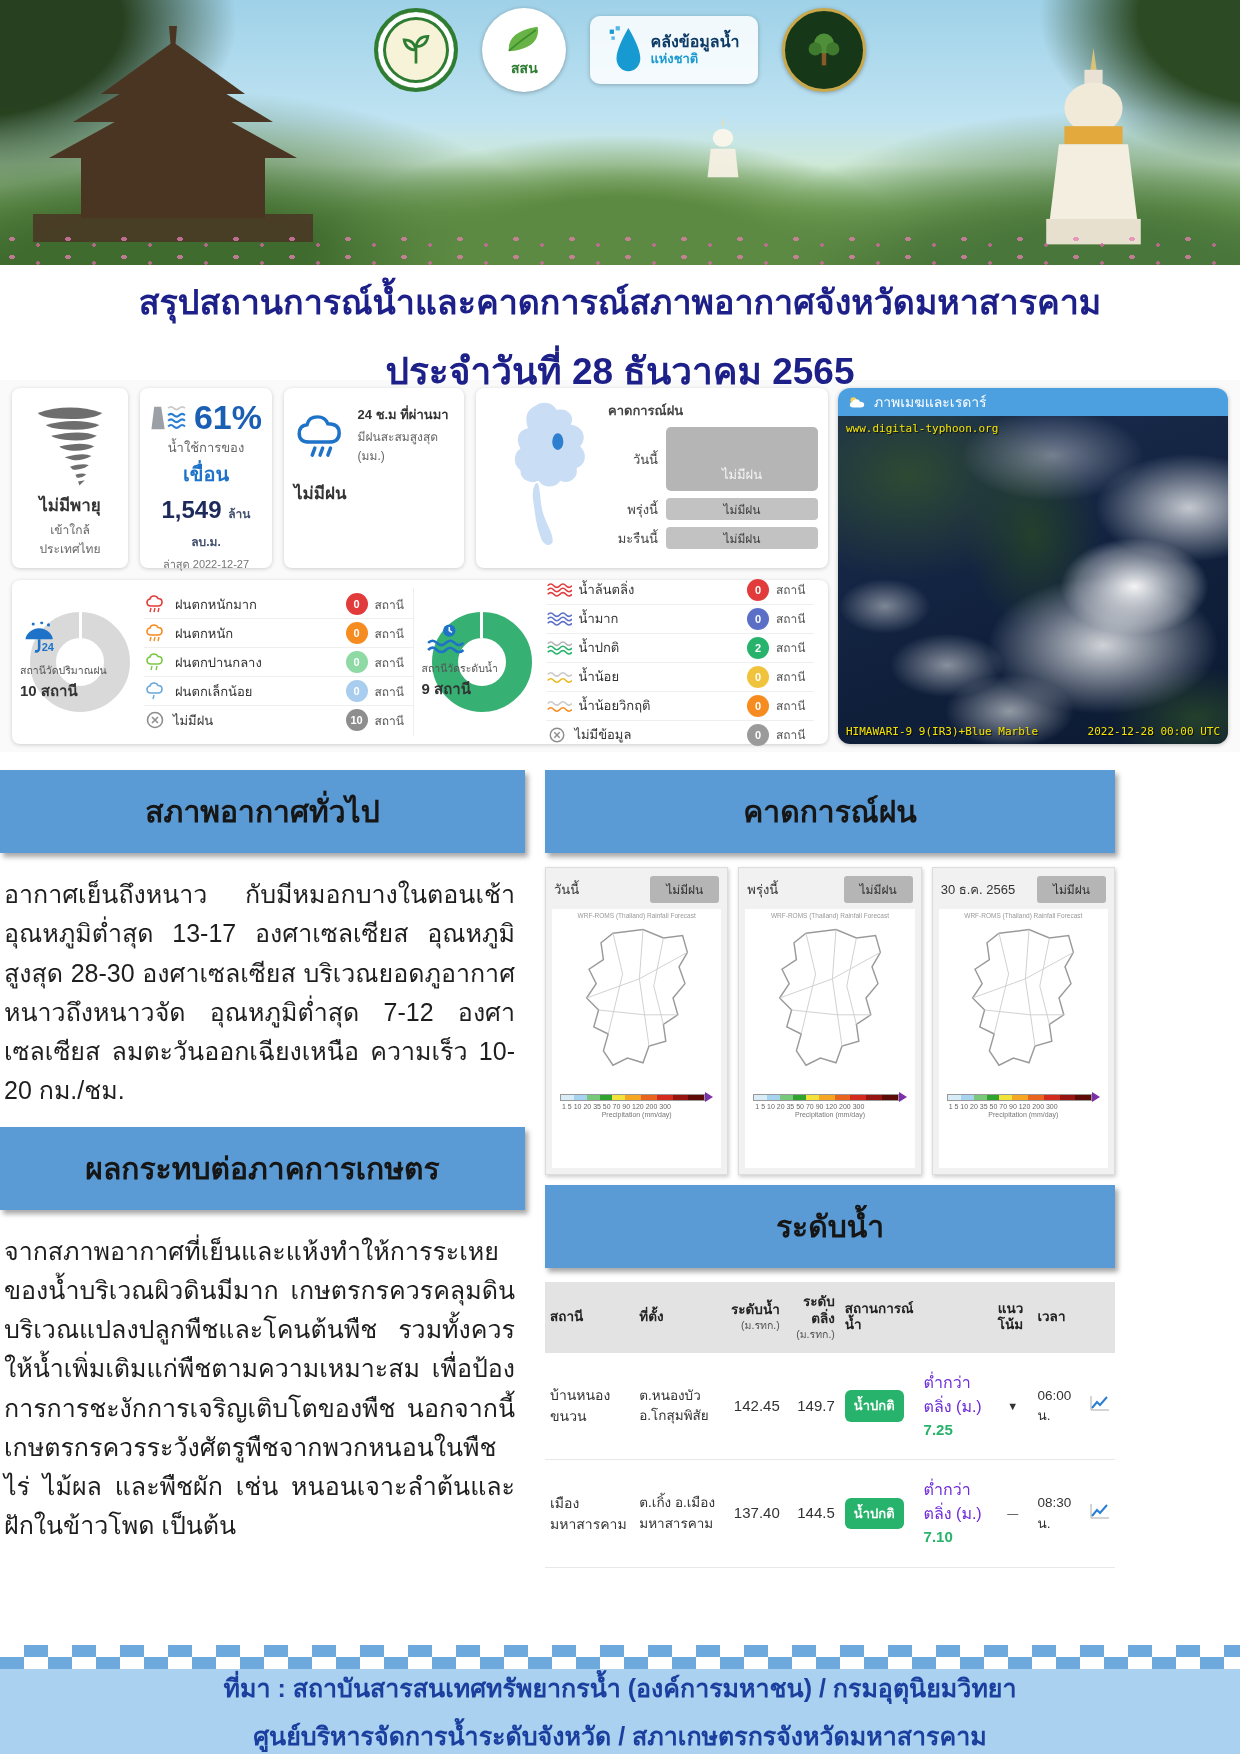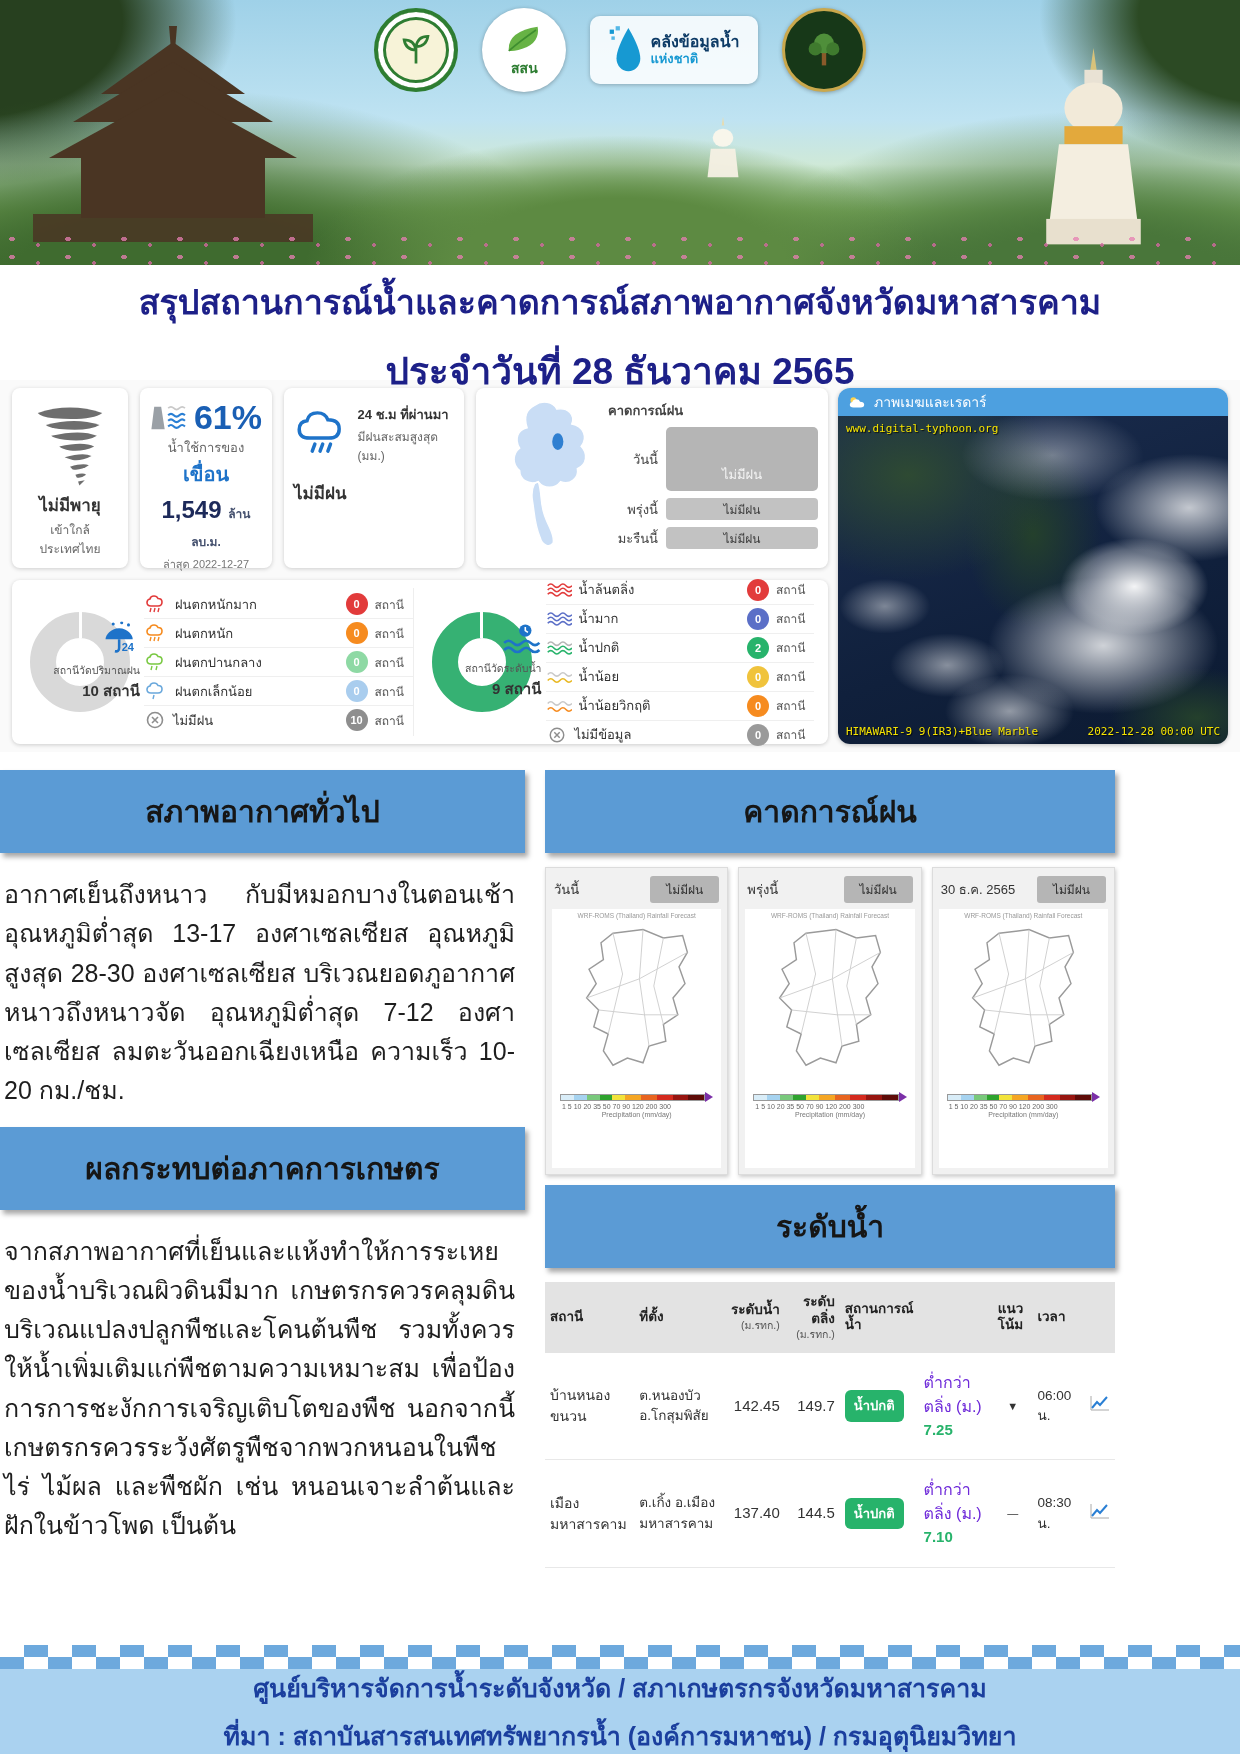"24 ช.ม ที่ผ่านมา" .rain24-top { align-items: center -> flex-end }
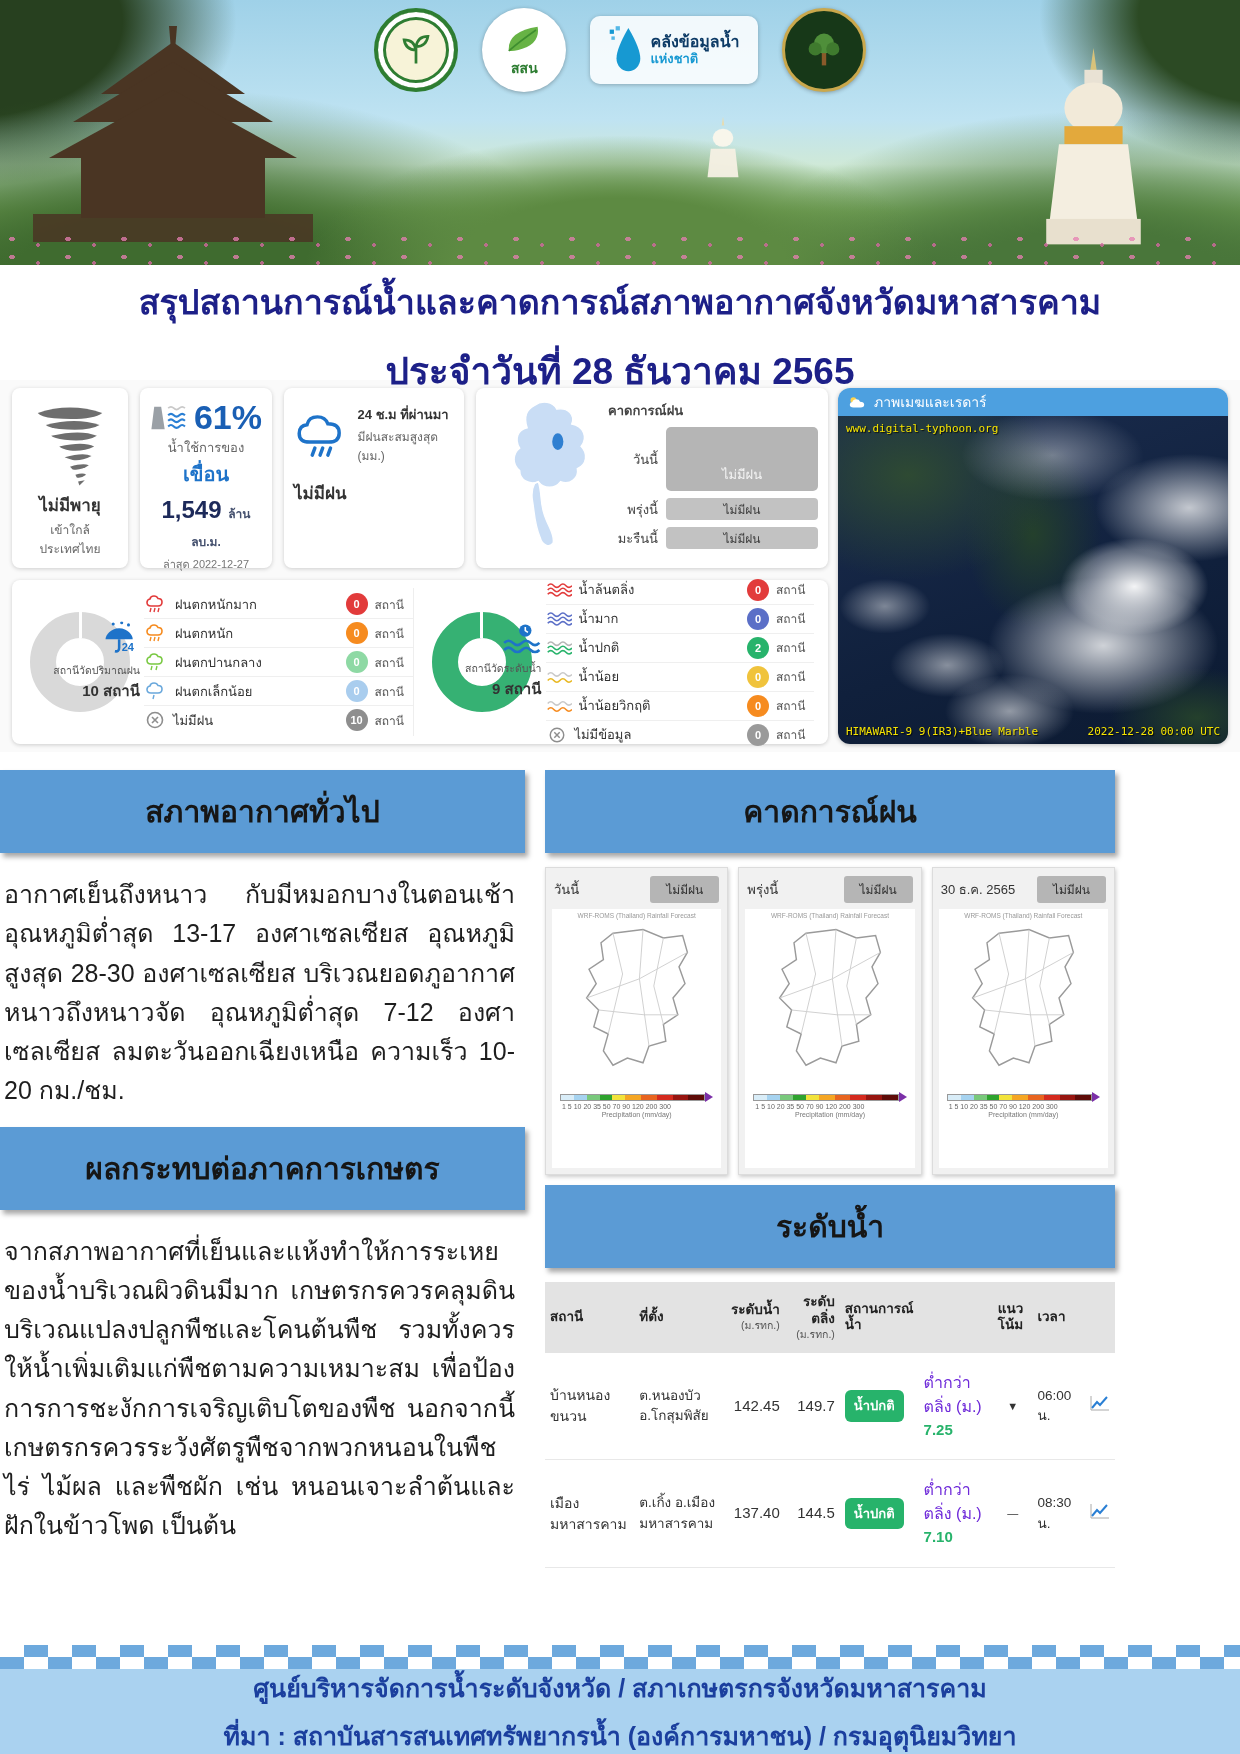"24" .donut-center { text-align: right -> left }
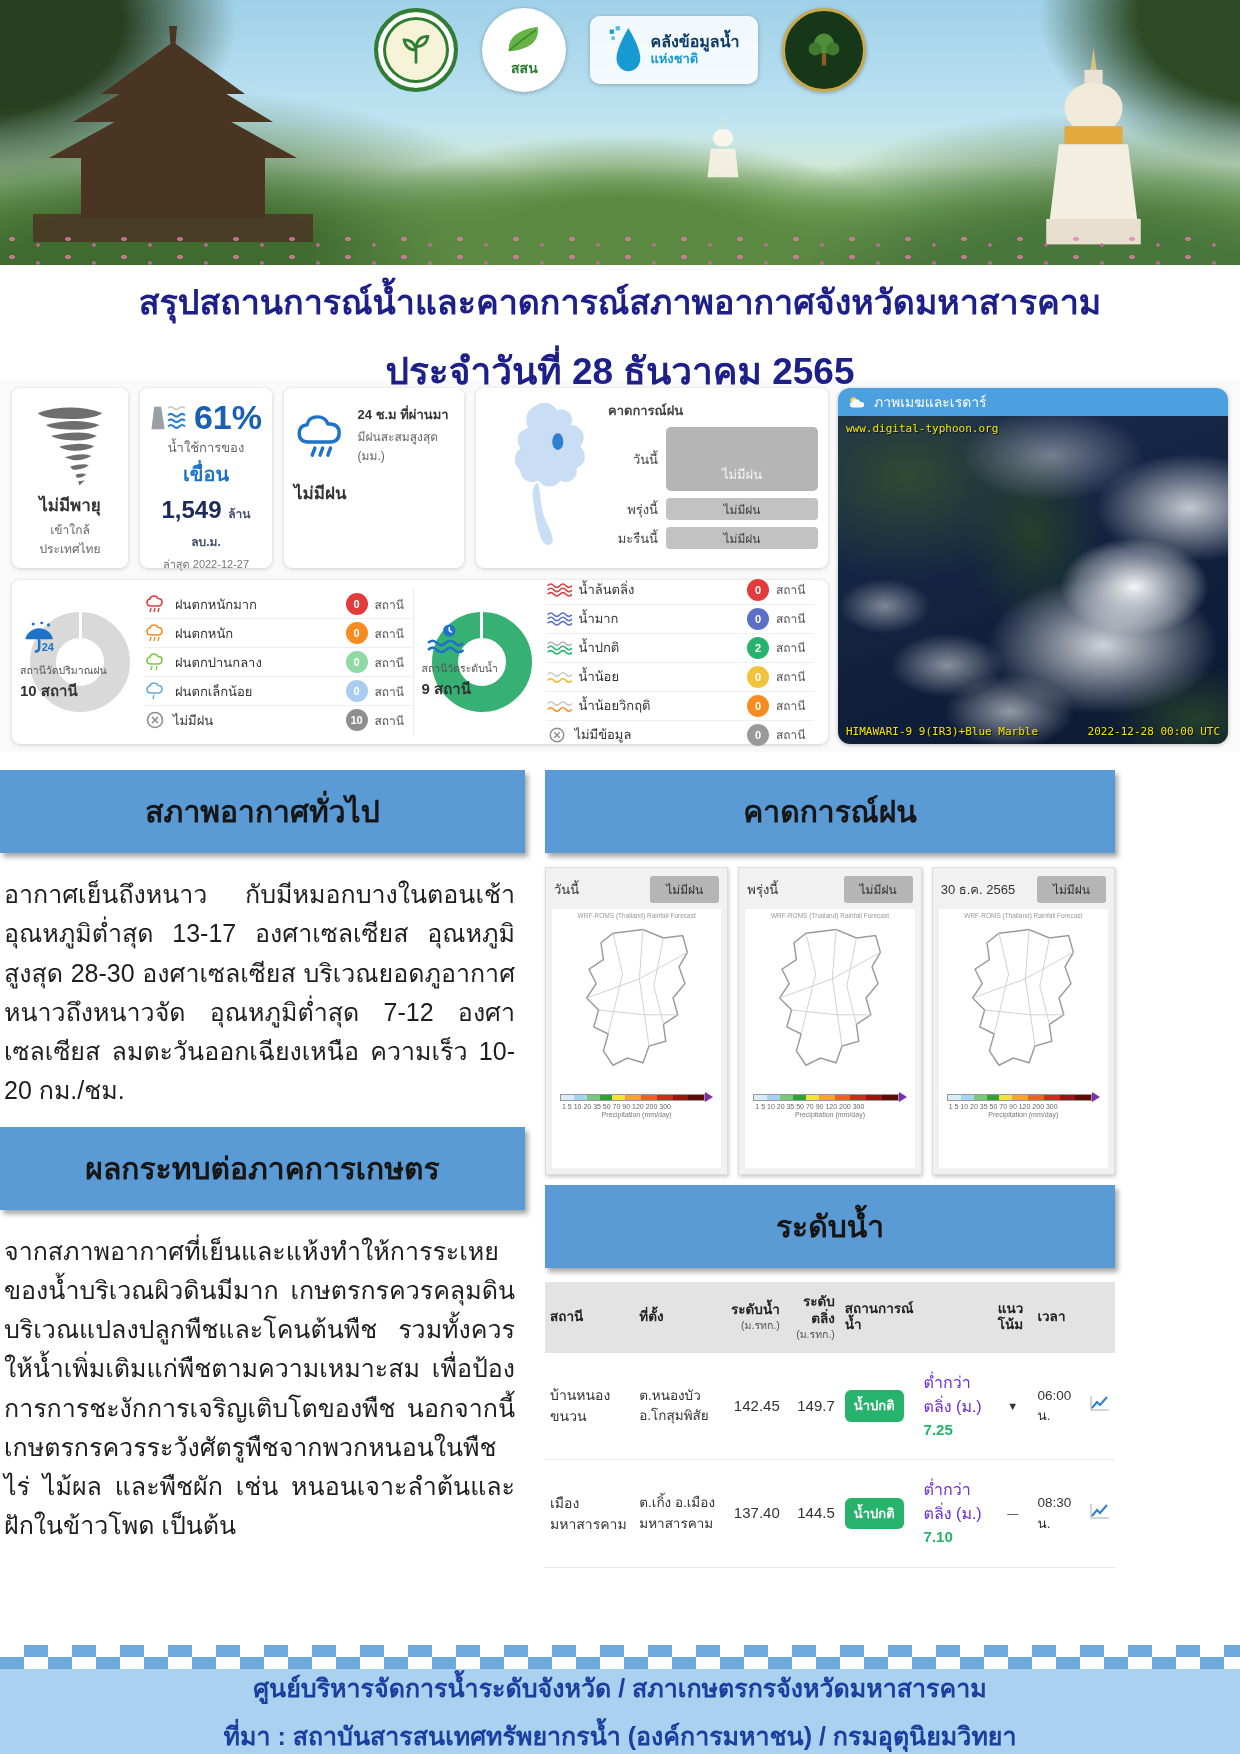"ศูนย์บริหารจัดการน้ำระดับจังหวัด /" div.footer-line { order: before "ที่มา : สถาบันสารสนเทศทรัพยากรน้ำ" -> after "ที่มา : สถาบันสารสนเทศทรัพยากรน้ำ" }
